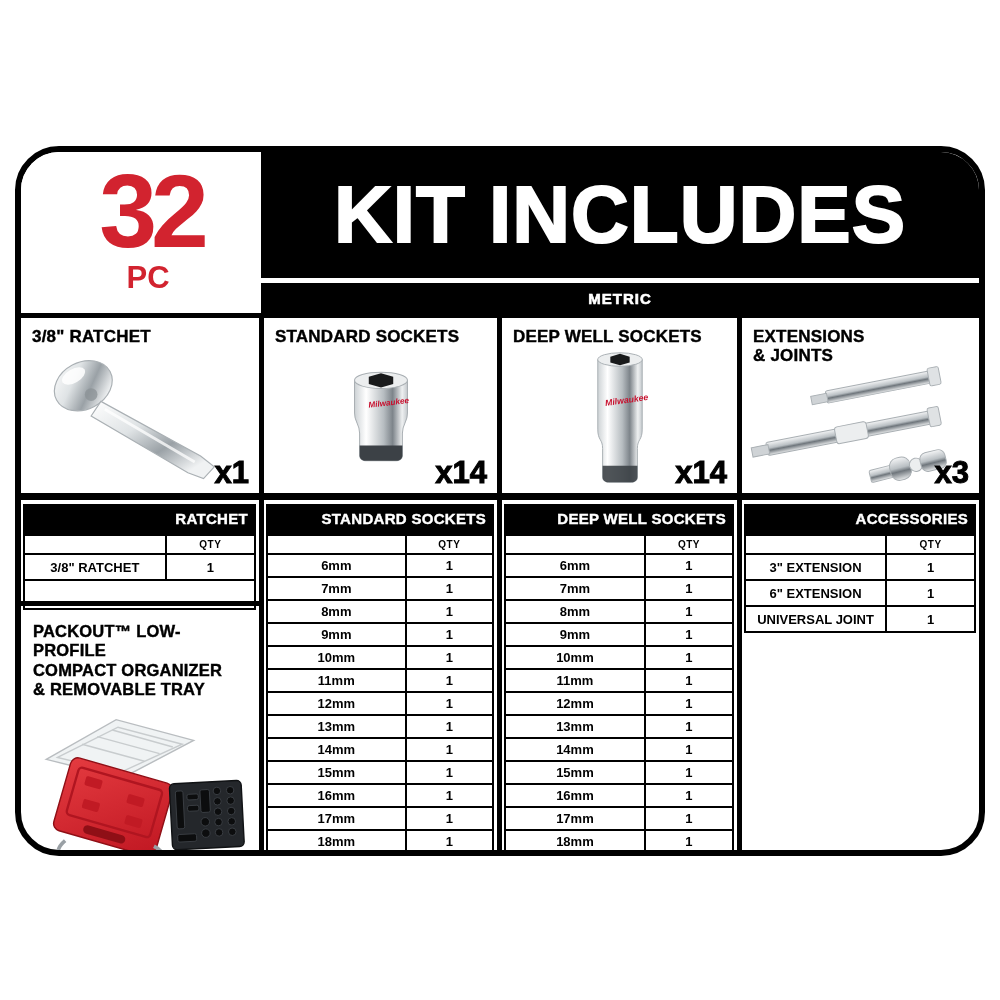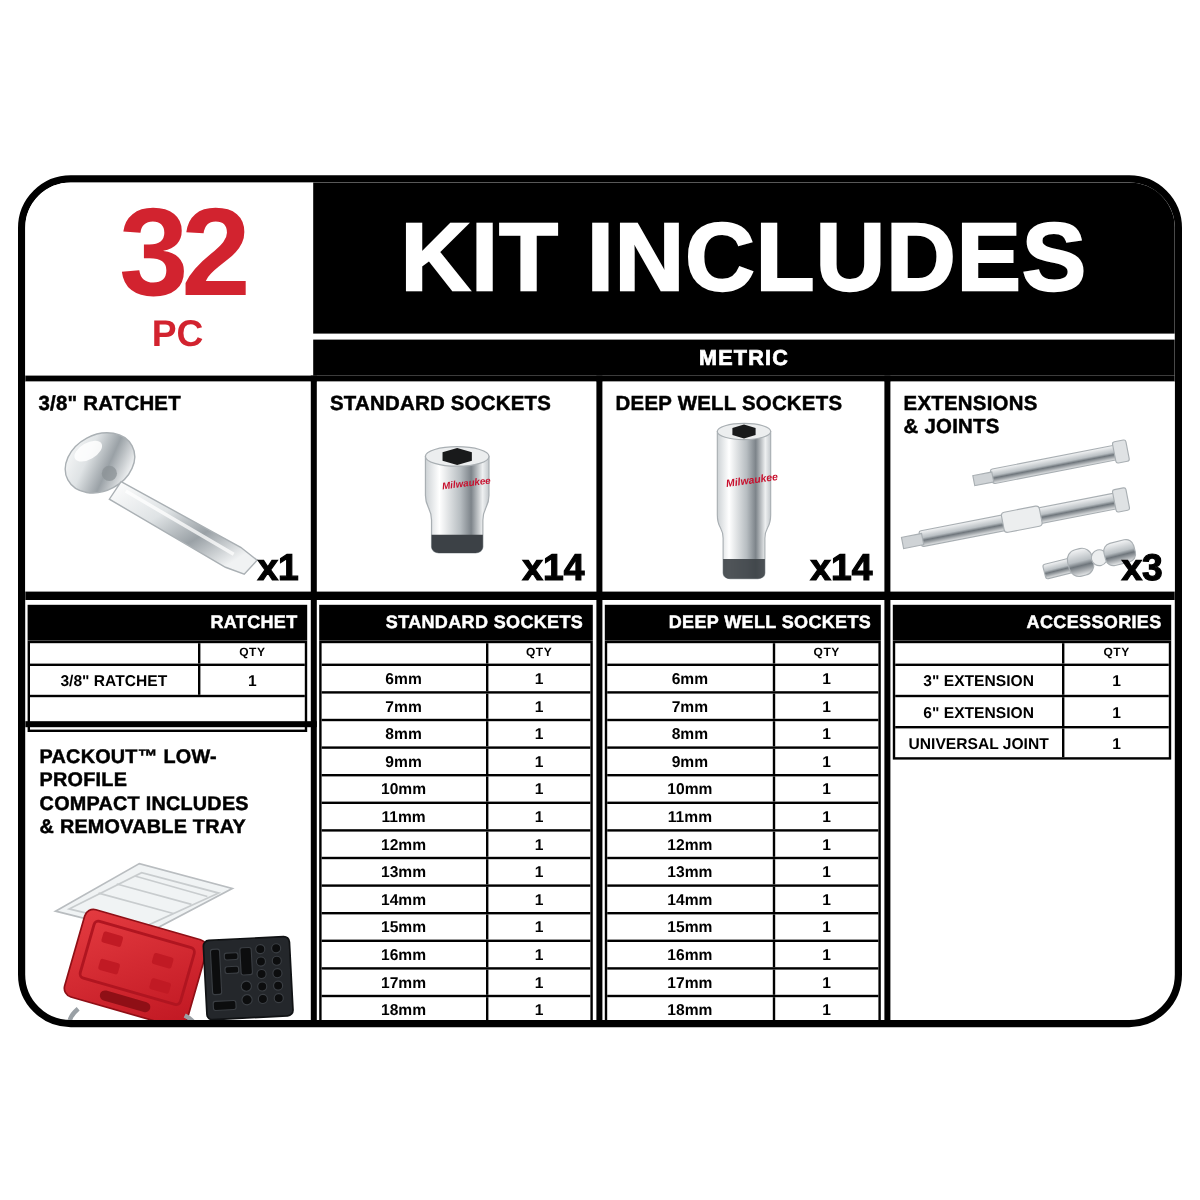"METRIC" .metric-band span { font-size: 18px -> 15px }
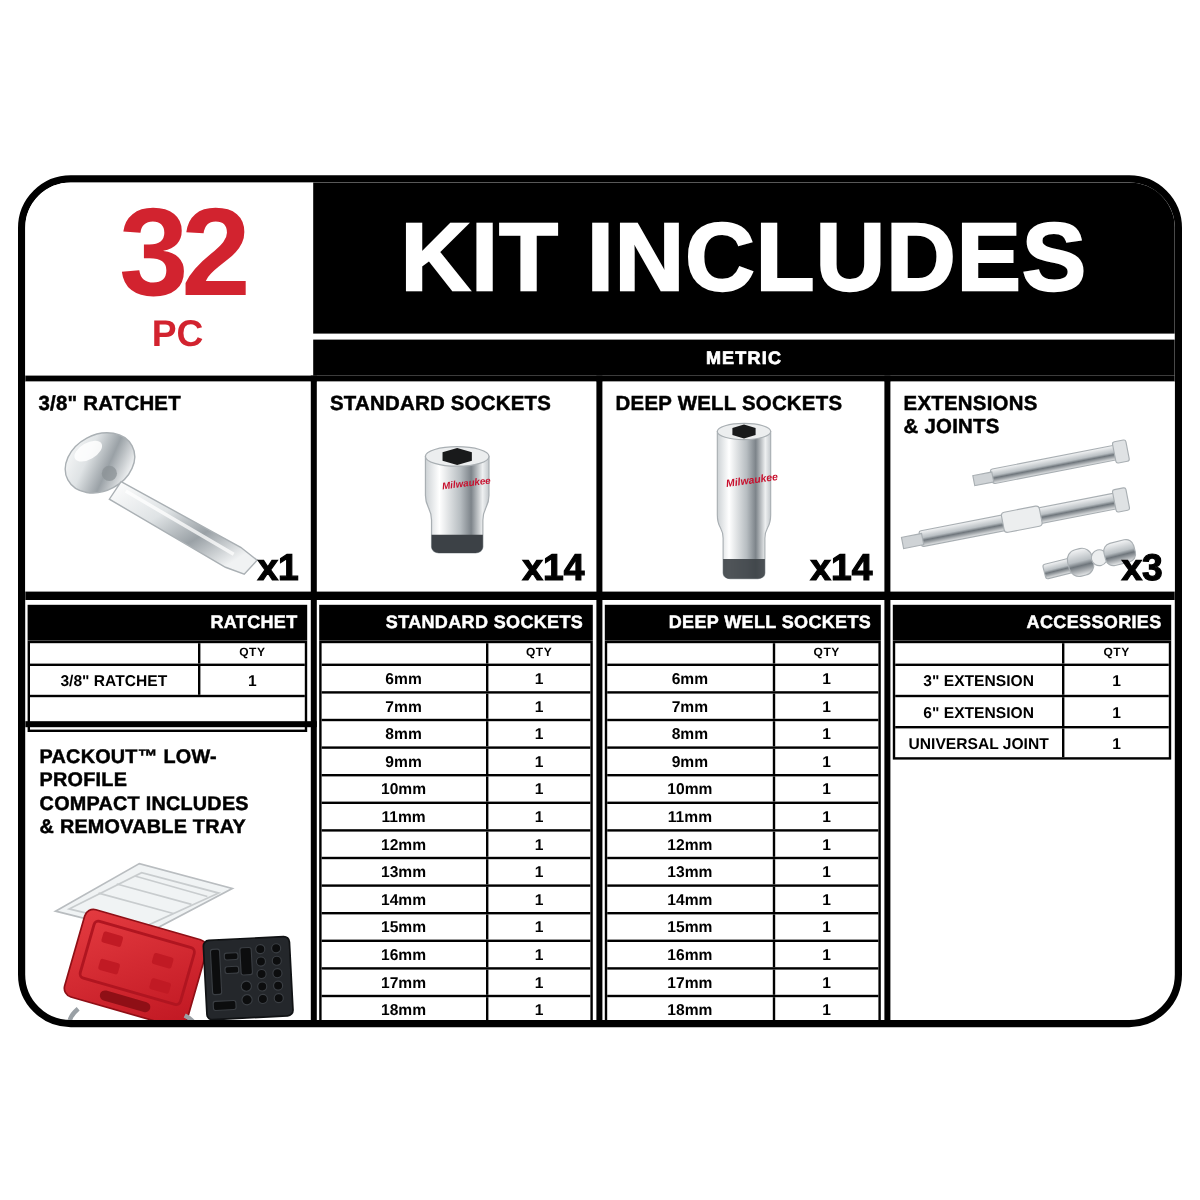"COMPACT INCLUDES" span { text: INCLUDES -> ORGANIZER }
